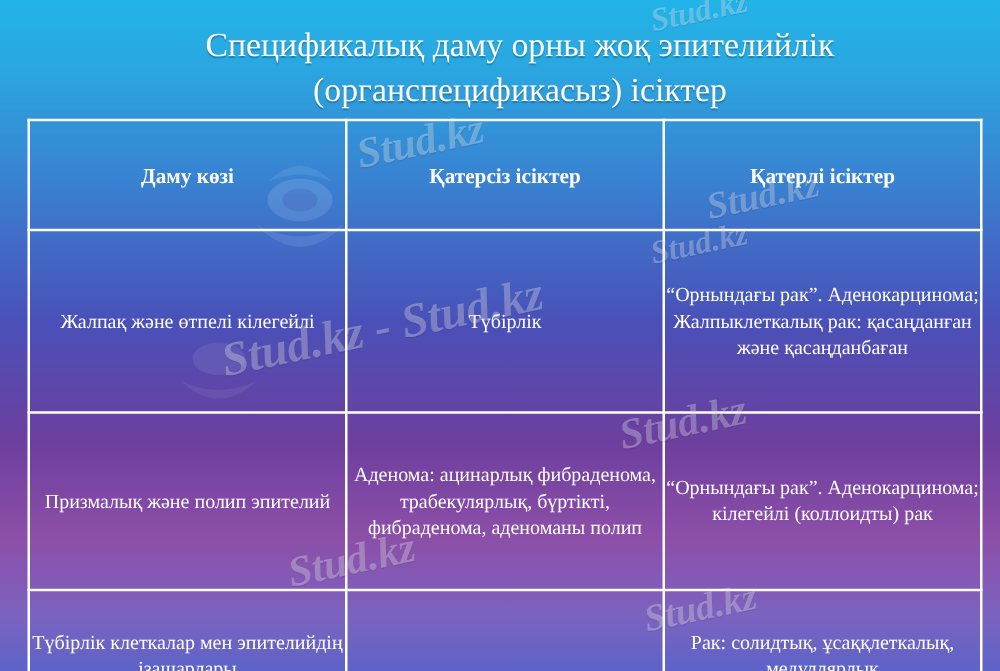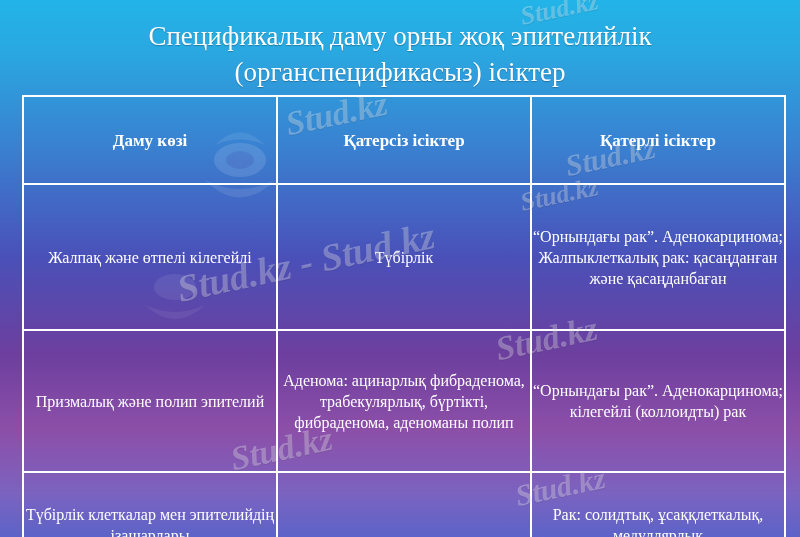"Спецификалық даму орны жоқ эпителийлік" .title { left: 40px -> 56px }
